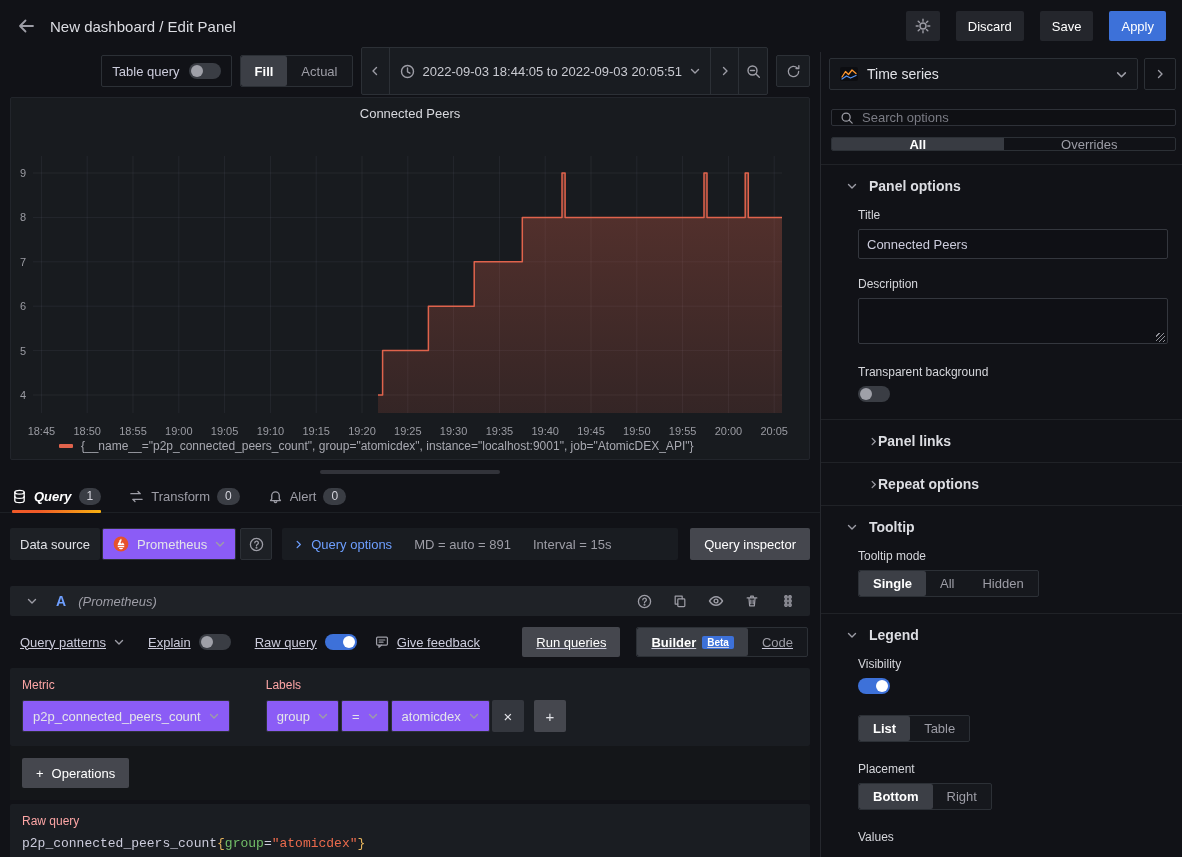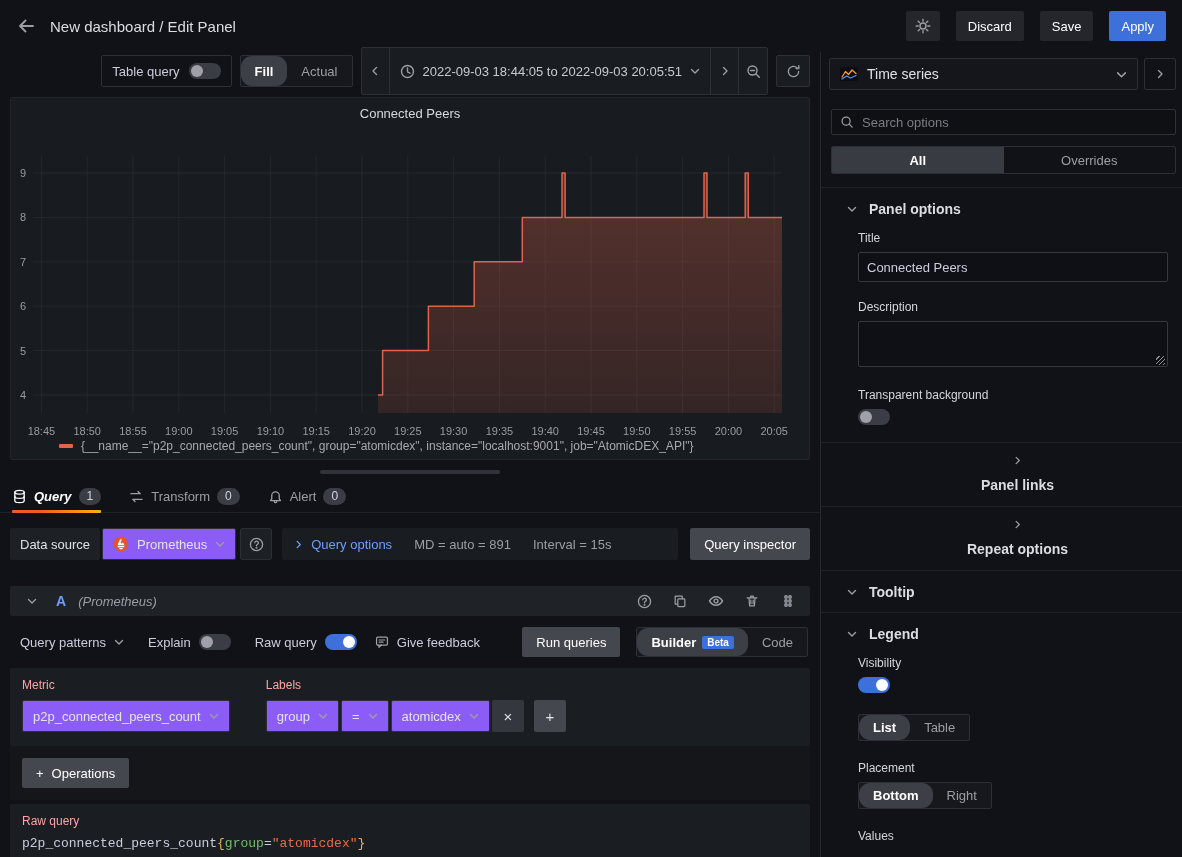"Fill" .radio-group .rg-item.active { border-radius: 11px -> 2px }
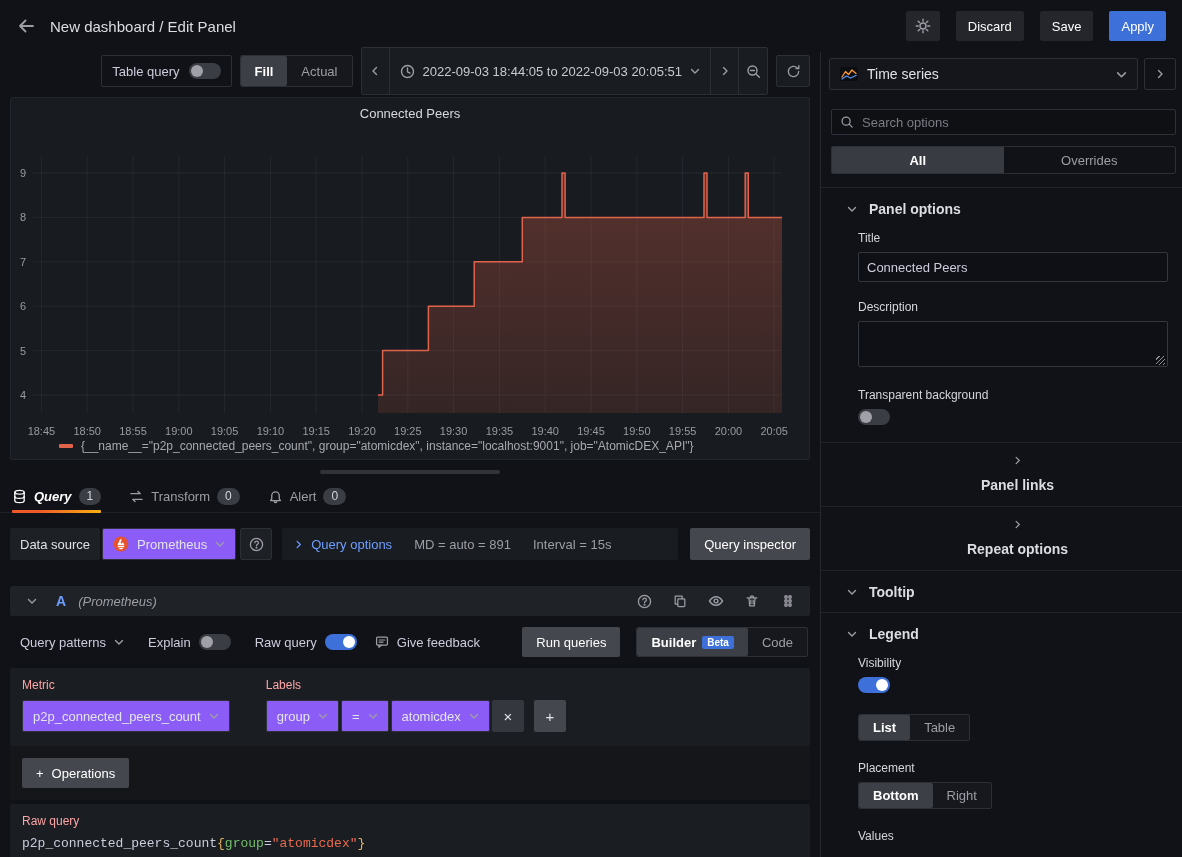"Panel links" .collapse-row { flex-direction: column -> none; gap: 12px -> none }
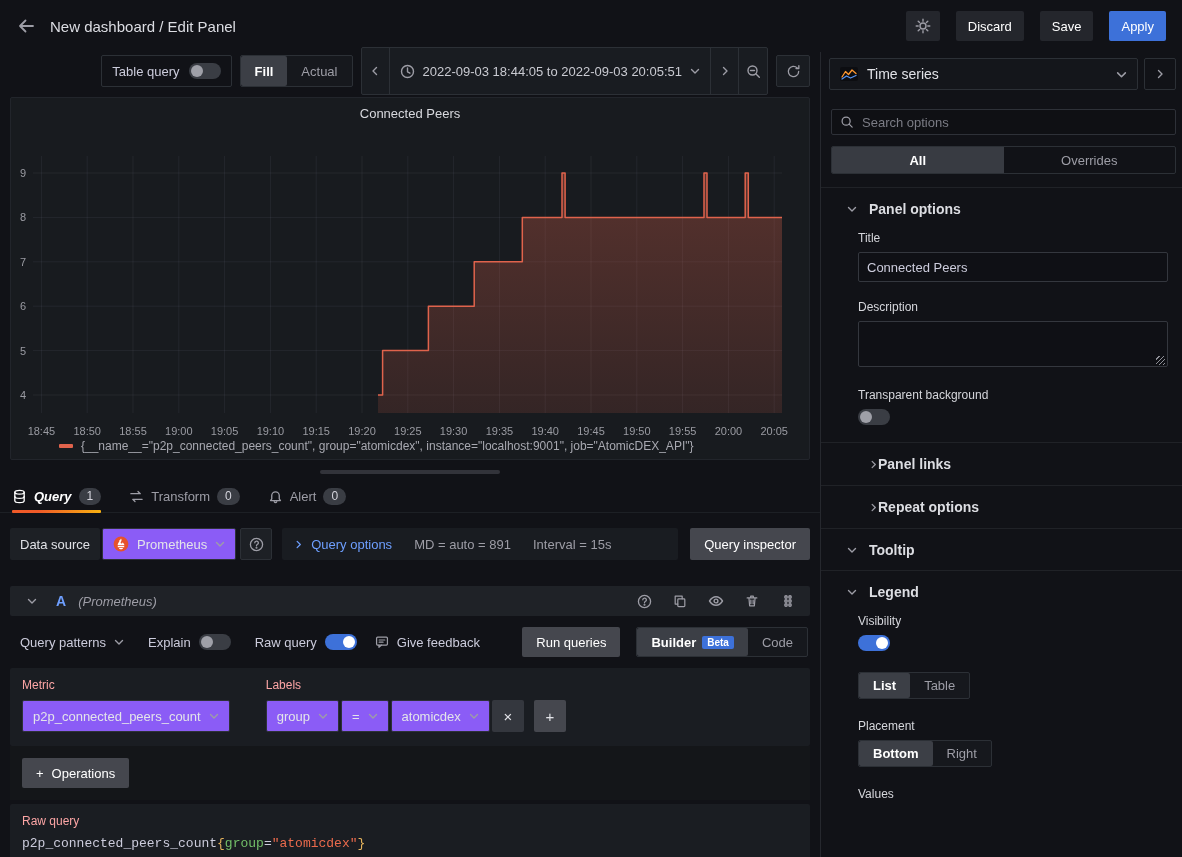"Tooltip mode" div.field-block { html: none -> <div> <span>Tooltip mode</span> <div> <span>Single</span> <span>All</span> <span>Hidden</span> </div> </div> }
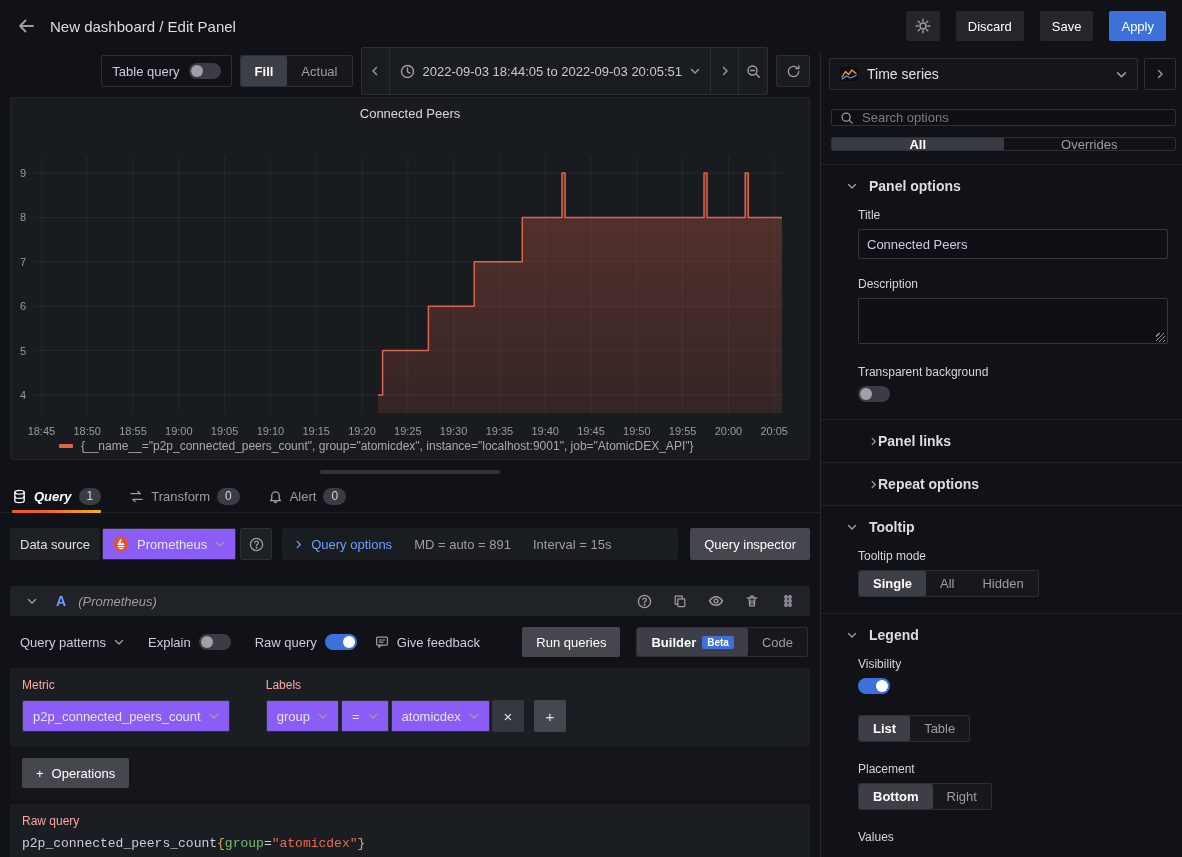"Query patterns" .q-subrow { text-decoration: none -> underline }
